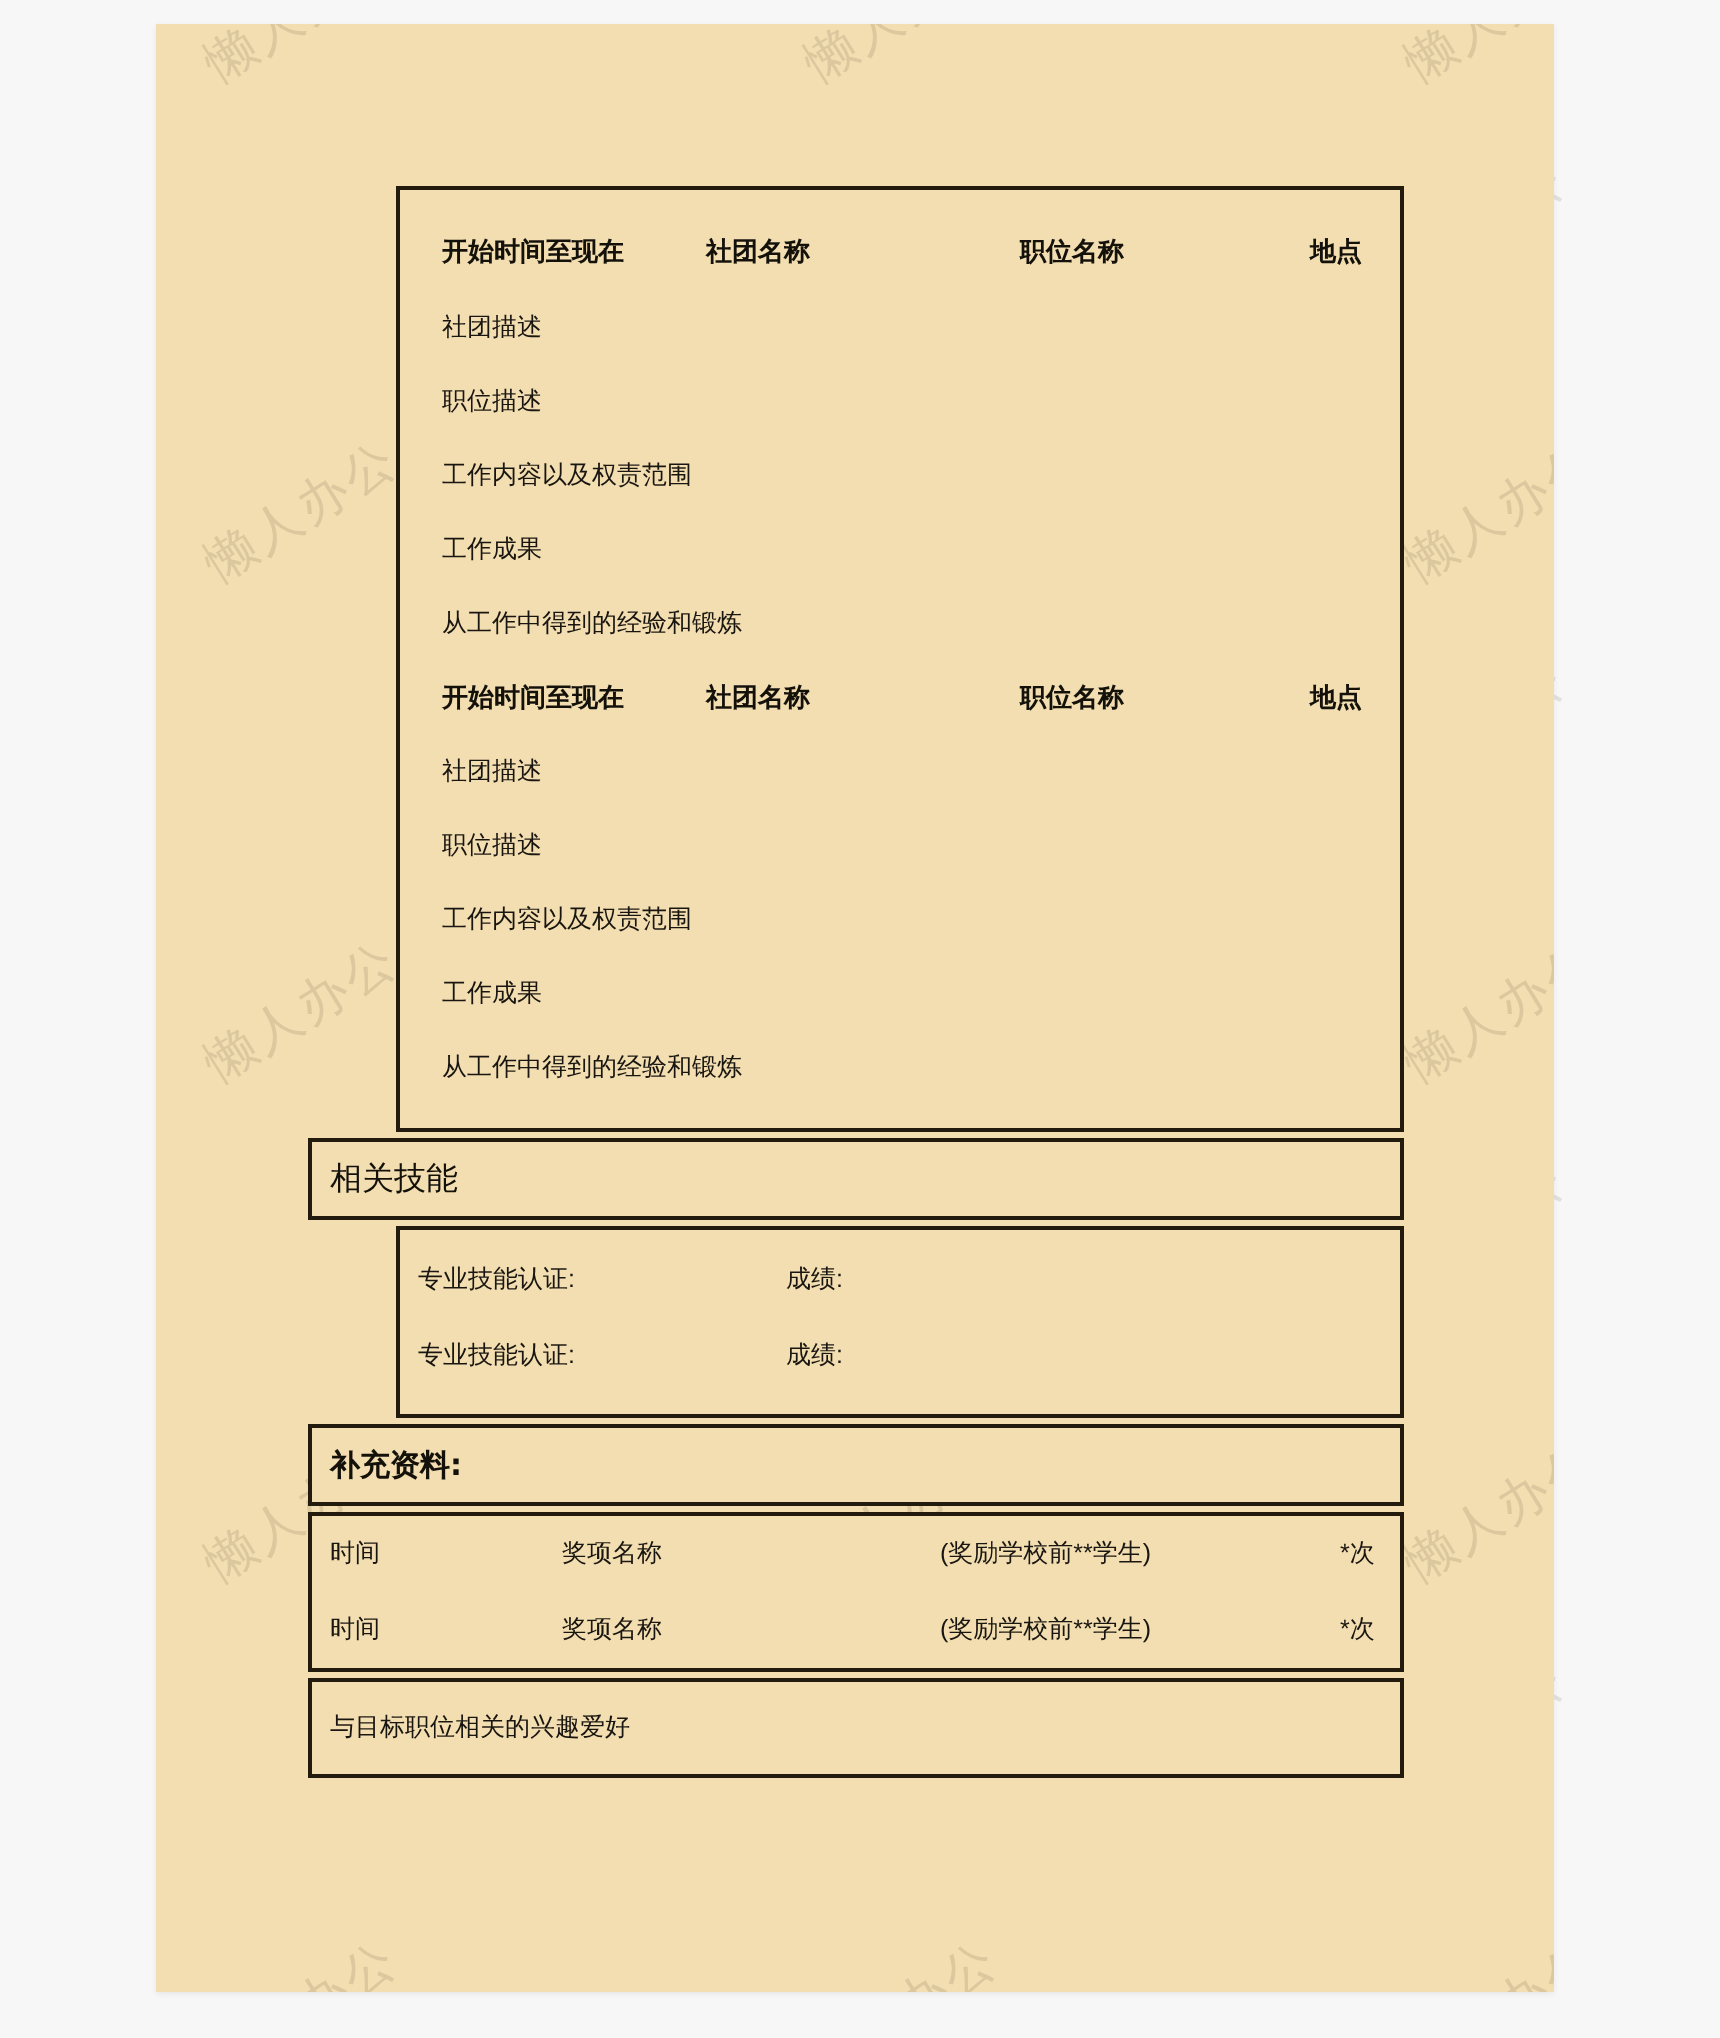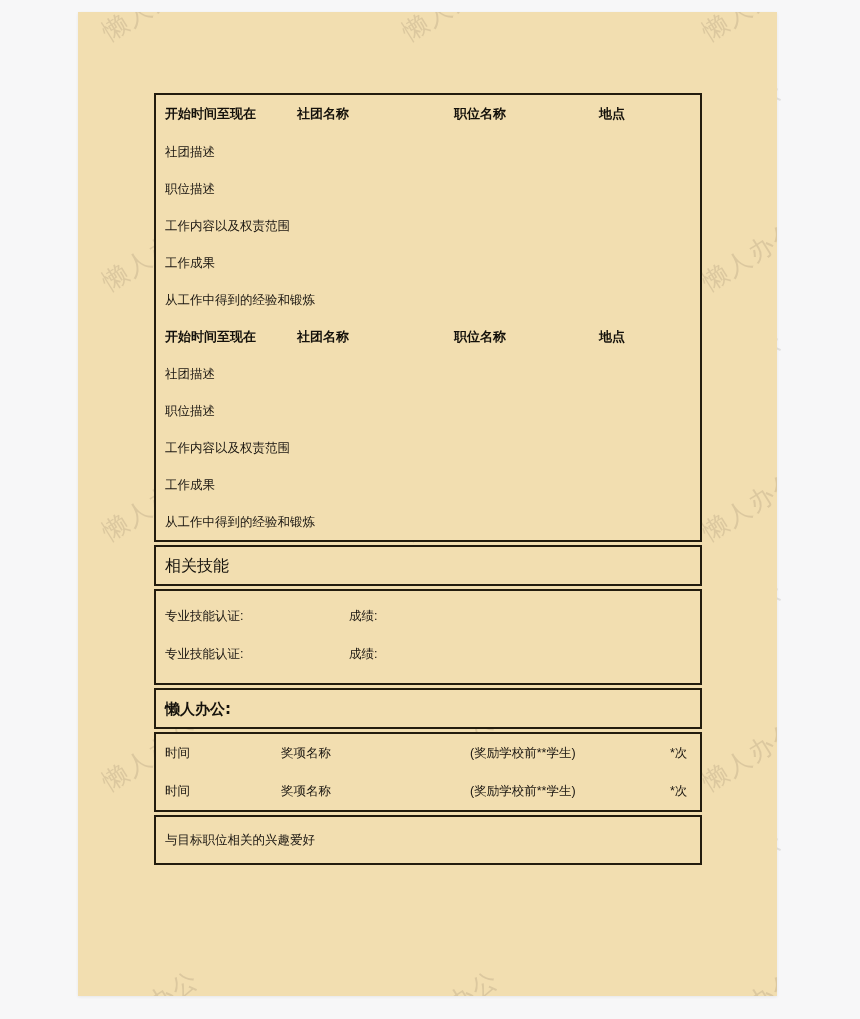"开始时间至现在" .exp-block { margin-left: none -> 44px; padding: 0 -> 12px }
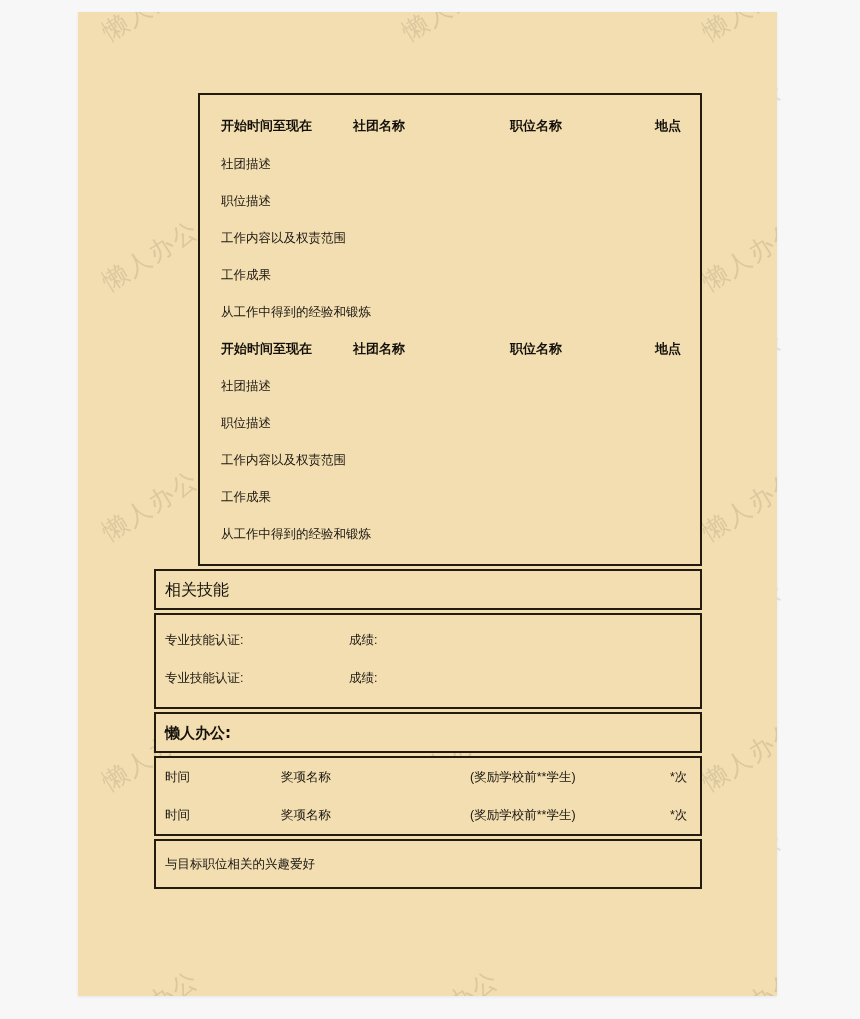"专业技能认证:" .pad-block { margin-left: none -> 44px }
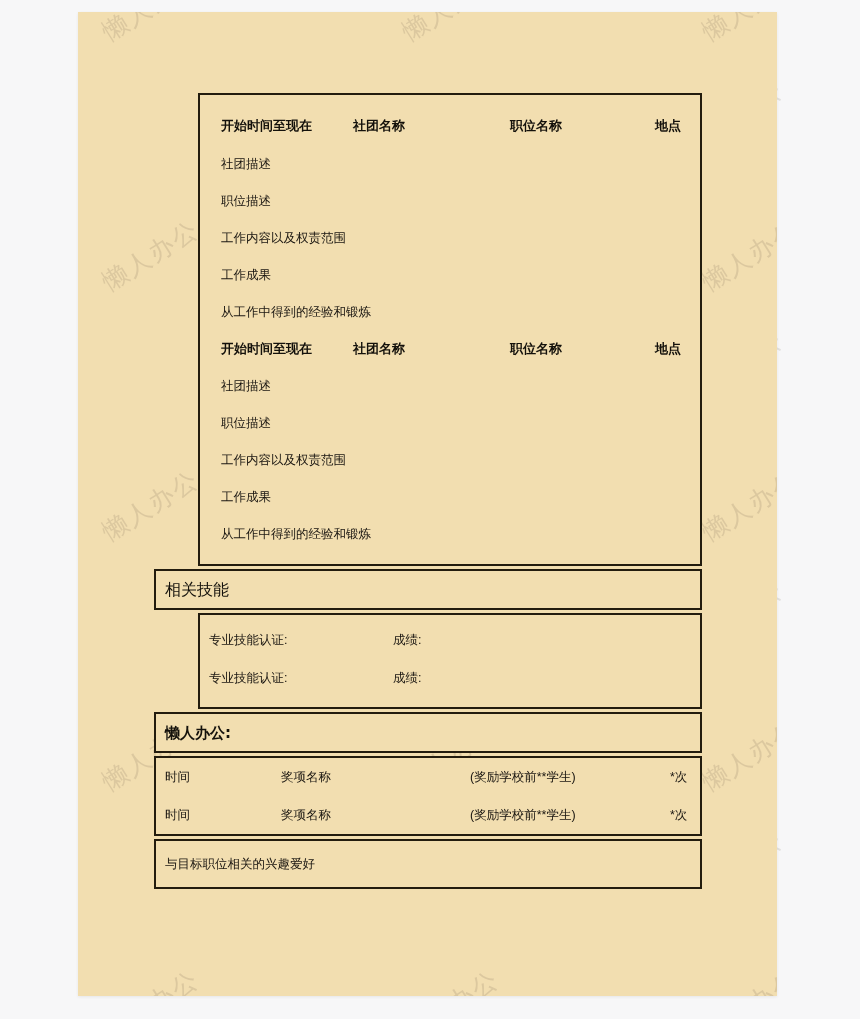"懒人办公:" span.cell { text: 懒人办公 -> 补充资料 }
